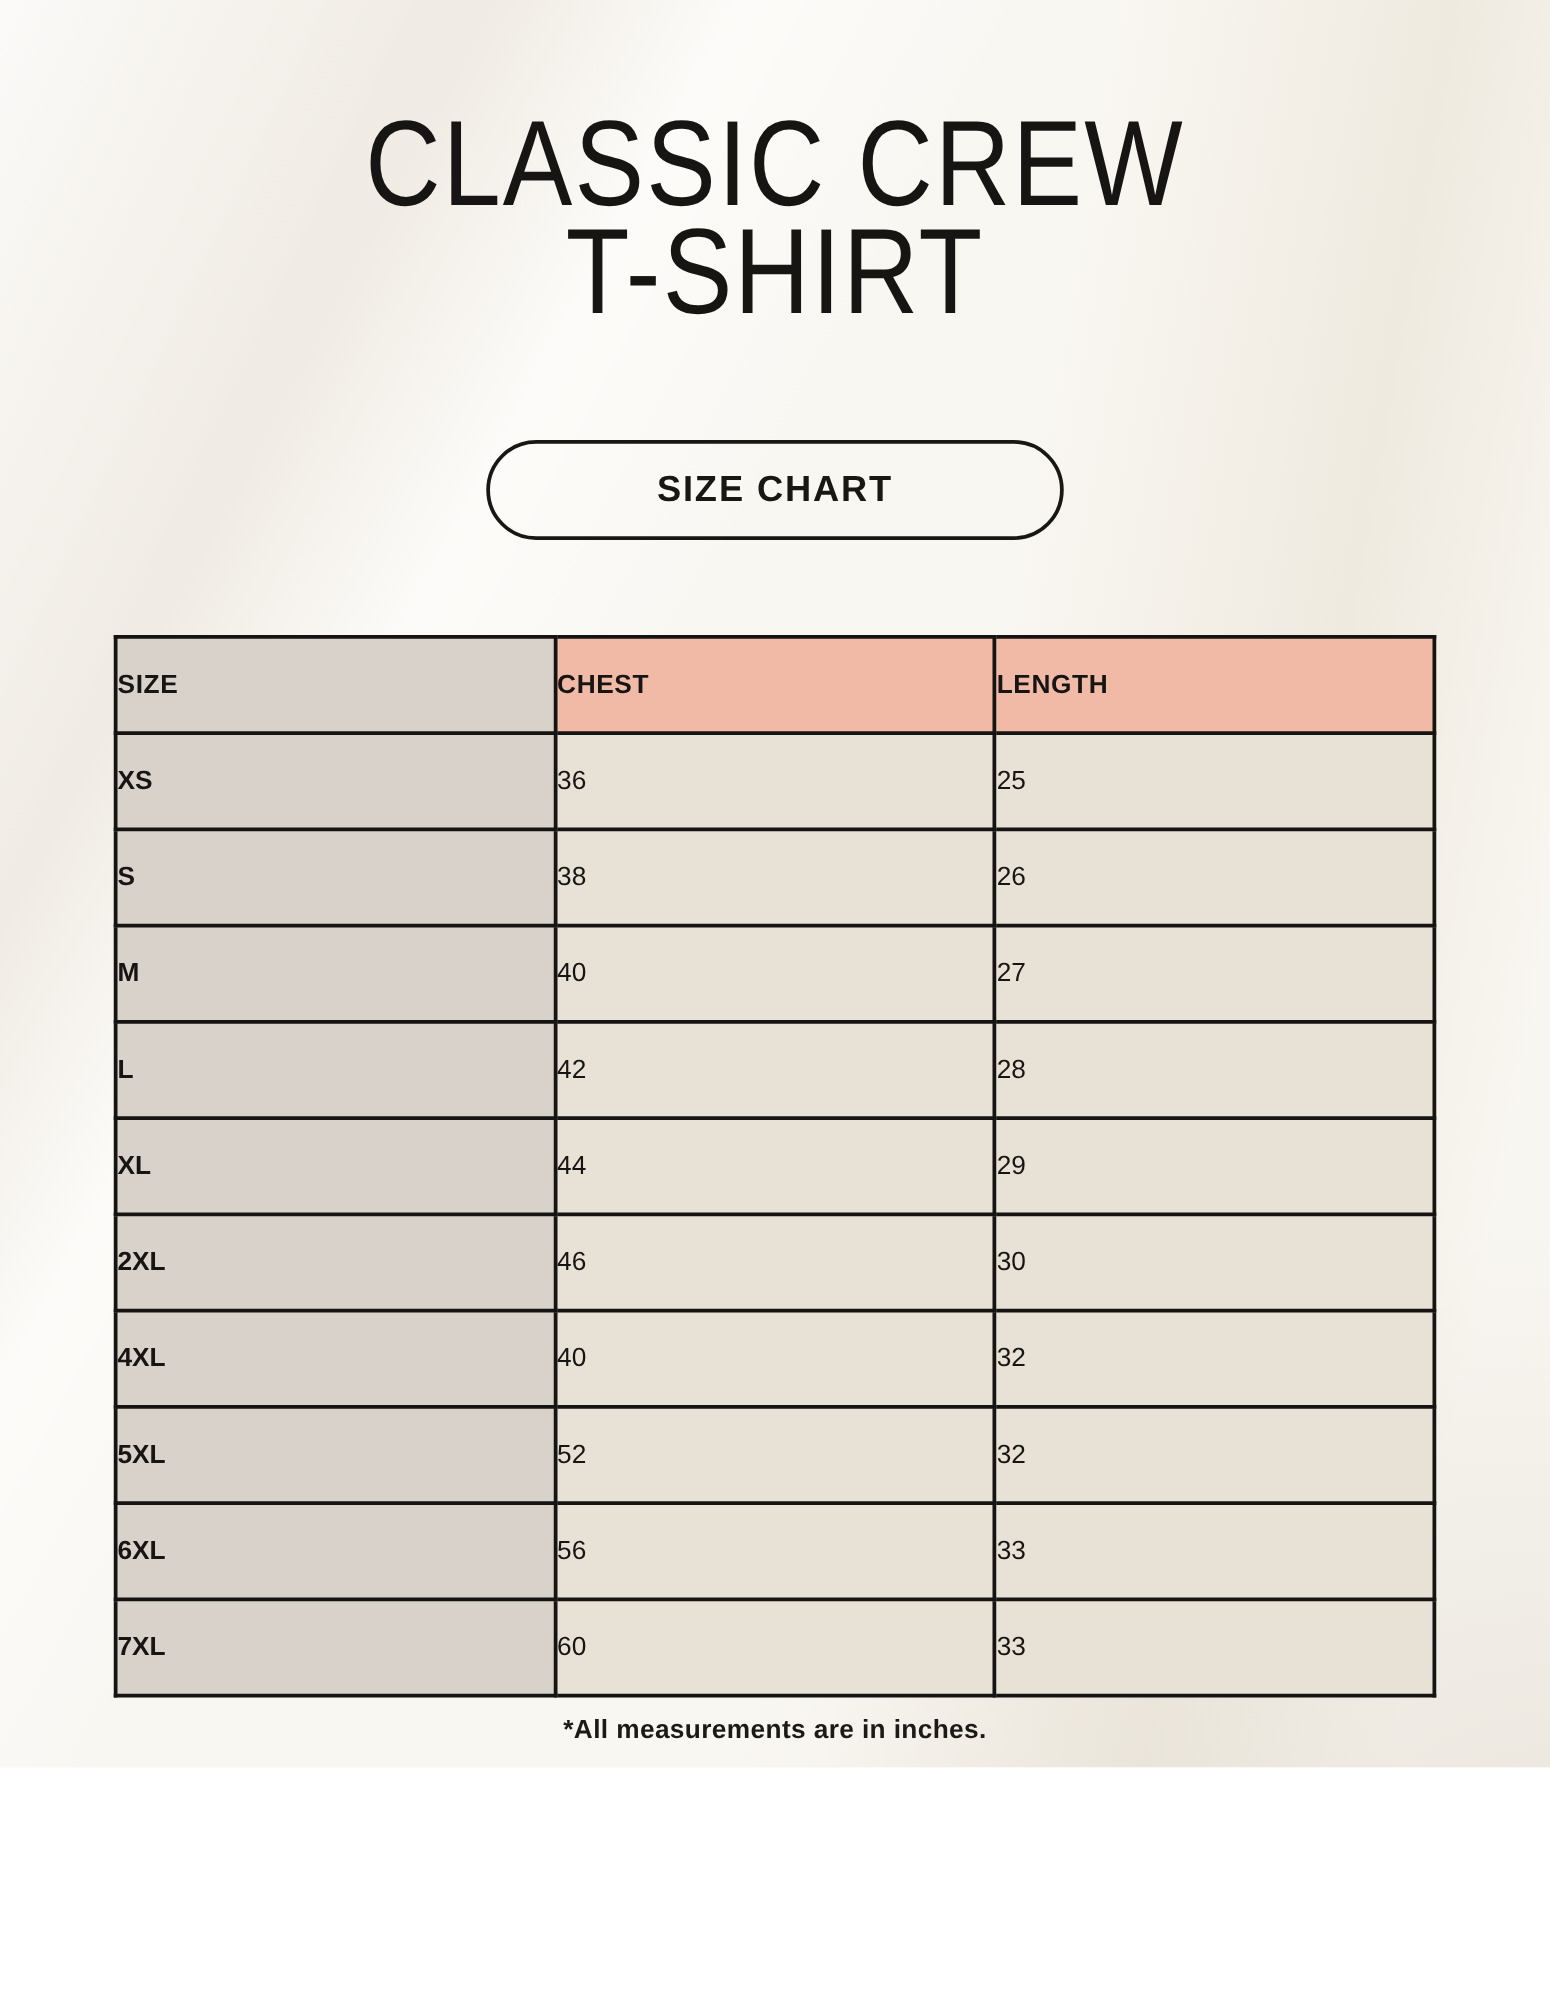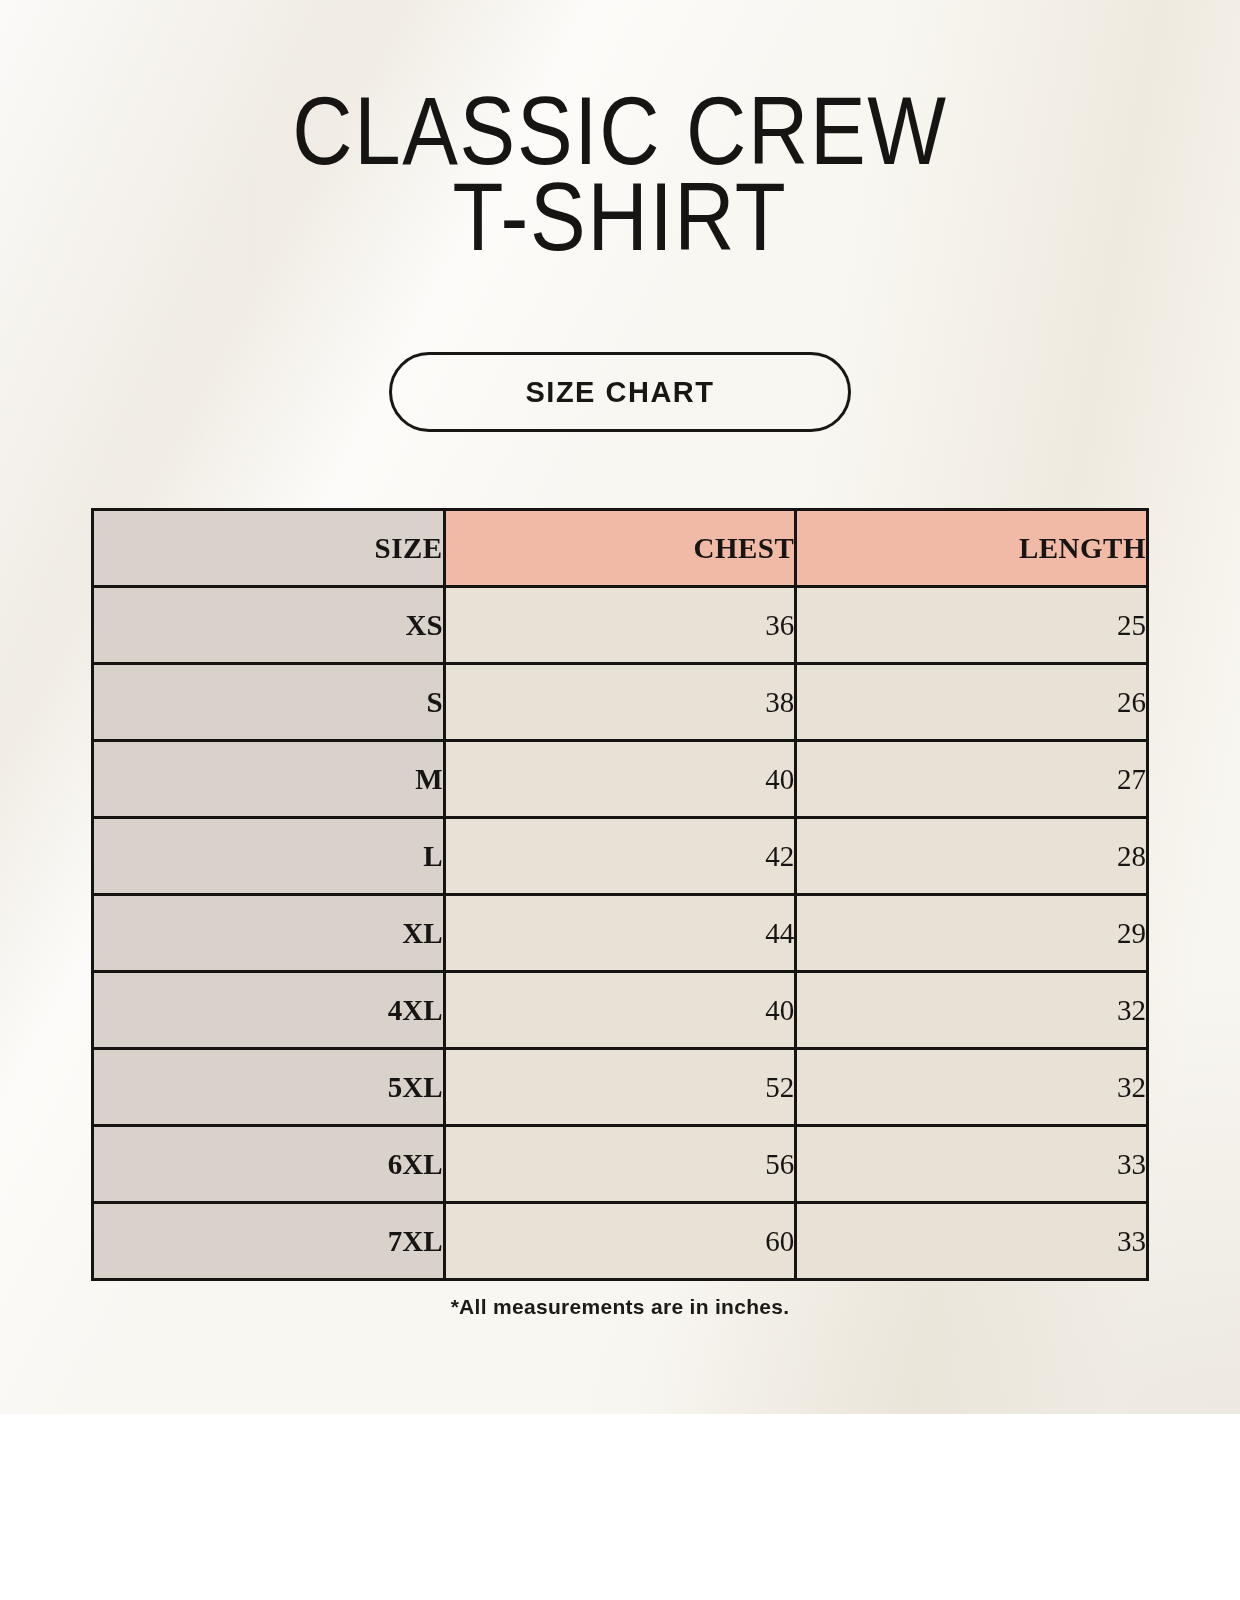"SIZE" table.size-chart th, table.size-chart td { font-family: Liberation Serif, serif -> none; font-size: 29px -> 21px; text-align: right -> left }
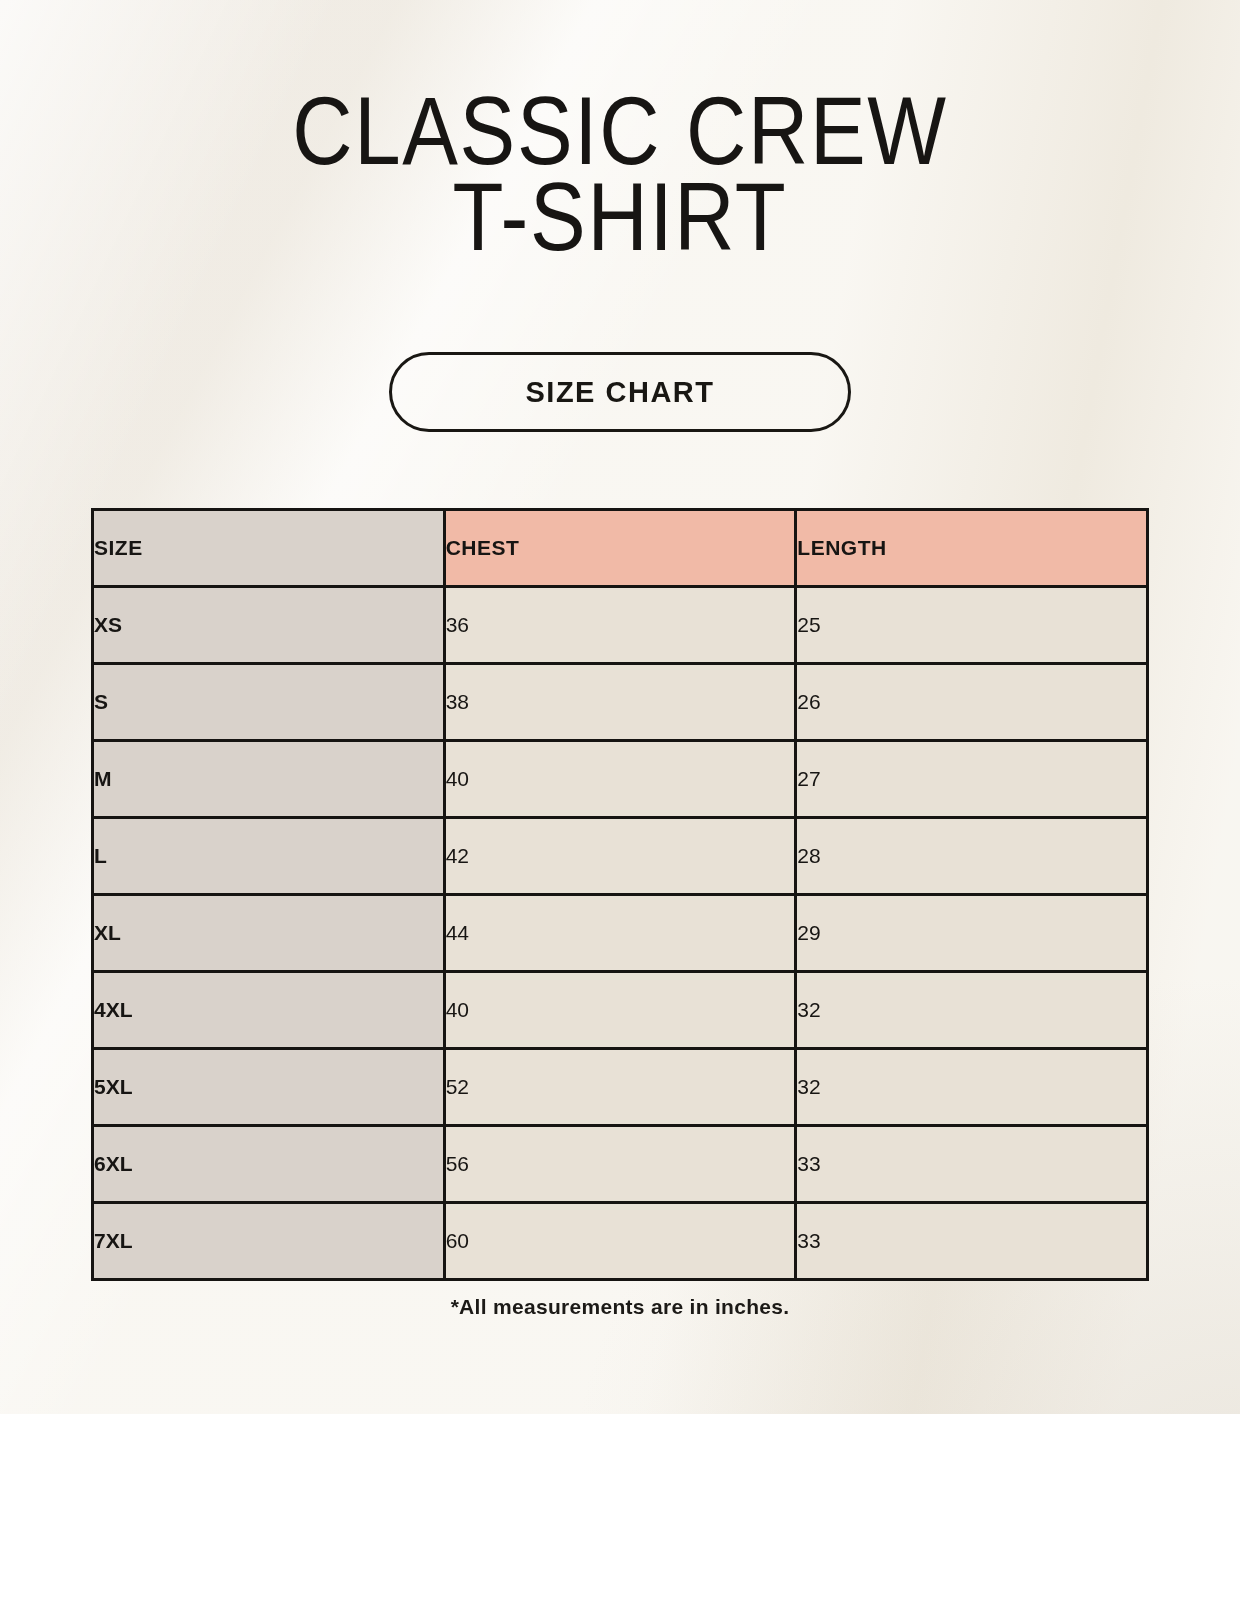"2XL" tr { html: none -> <tr> <th>2XL</th> <td>46</td> <td>30</td> </tr> }
